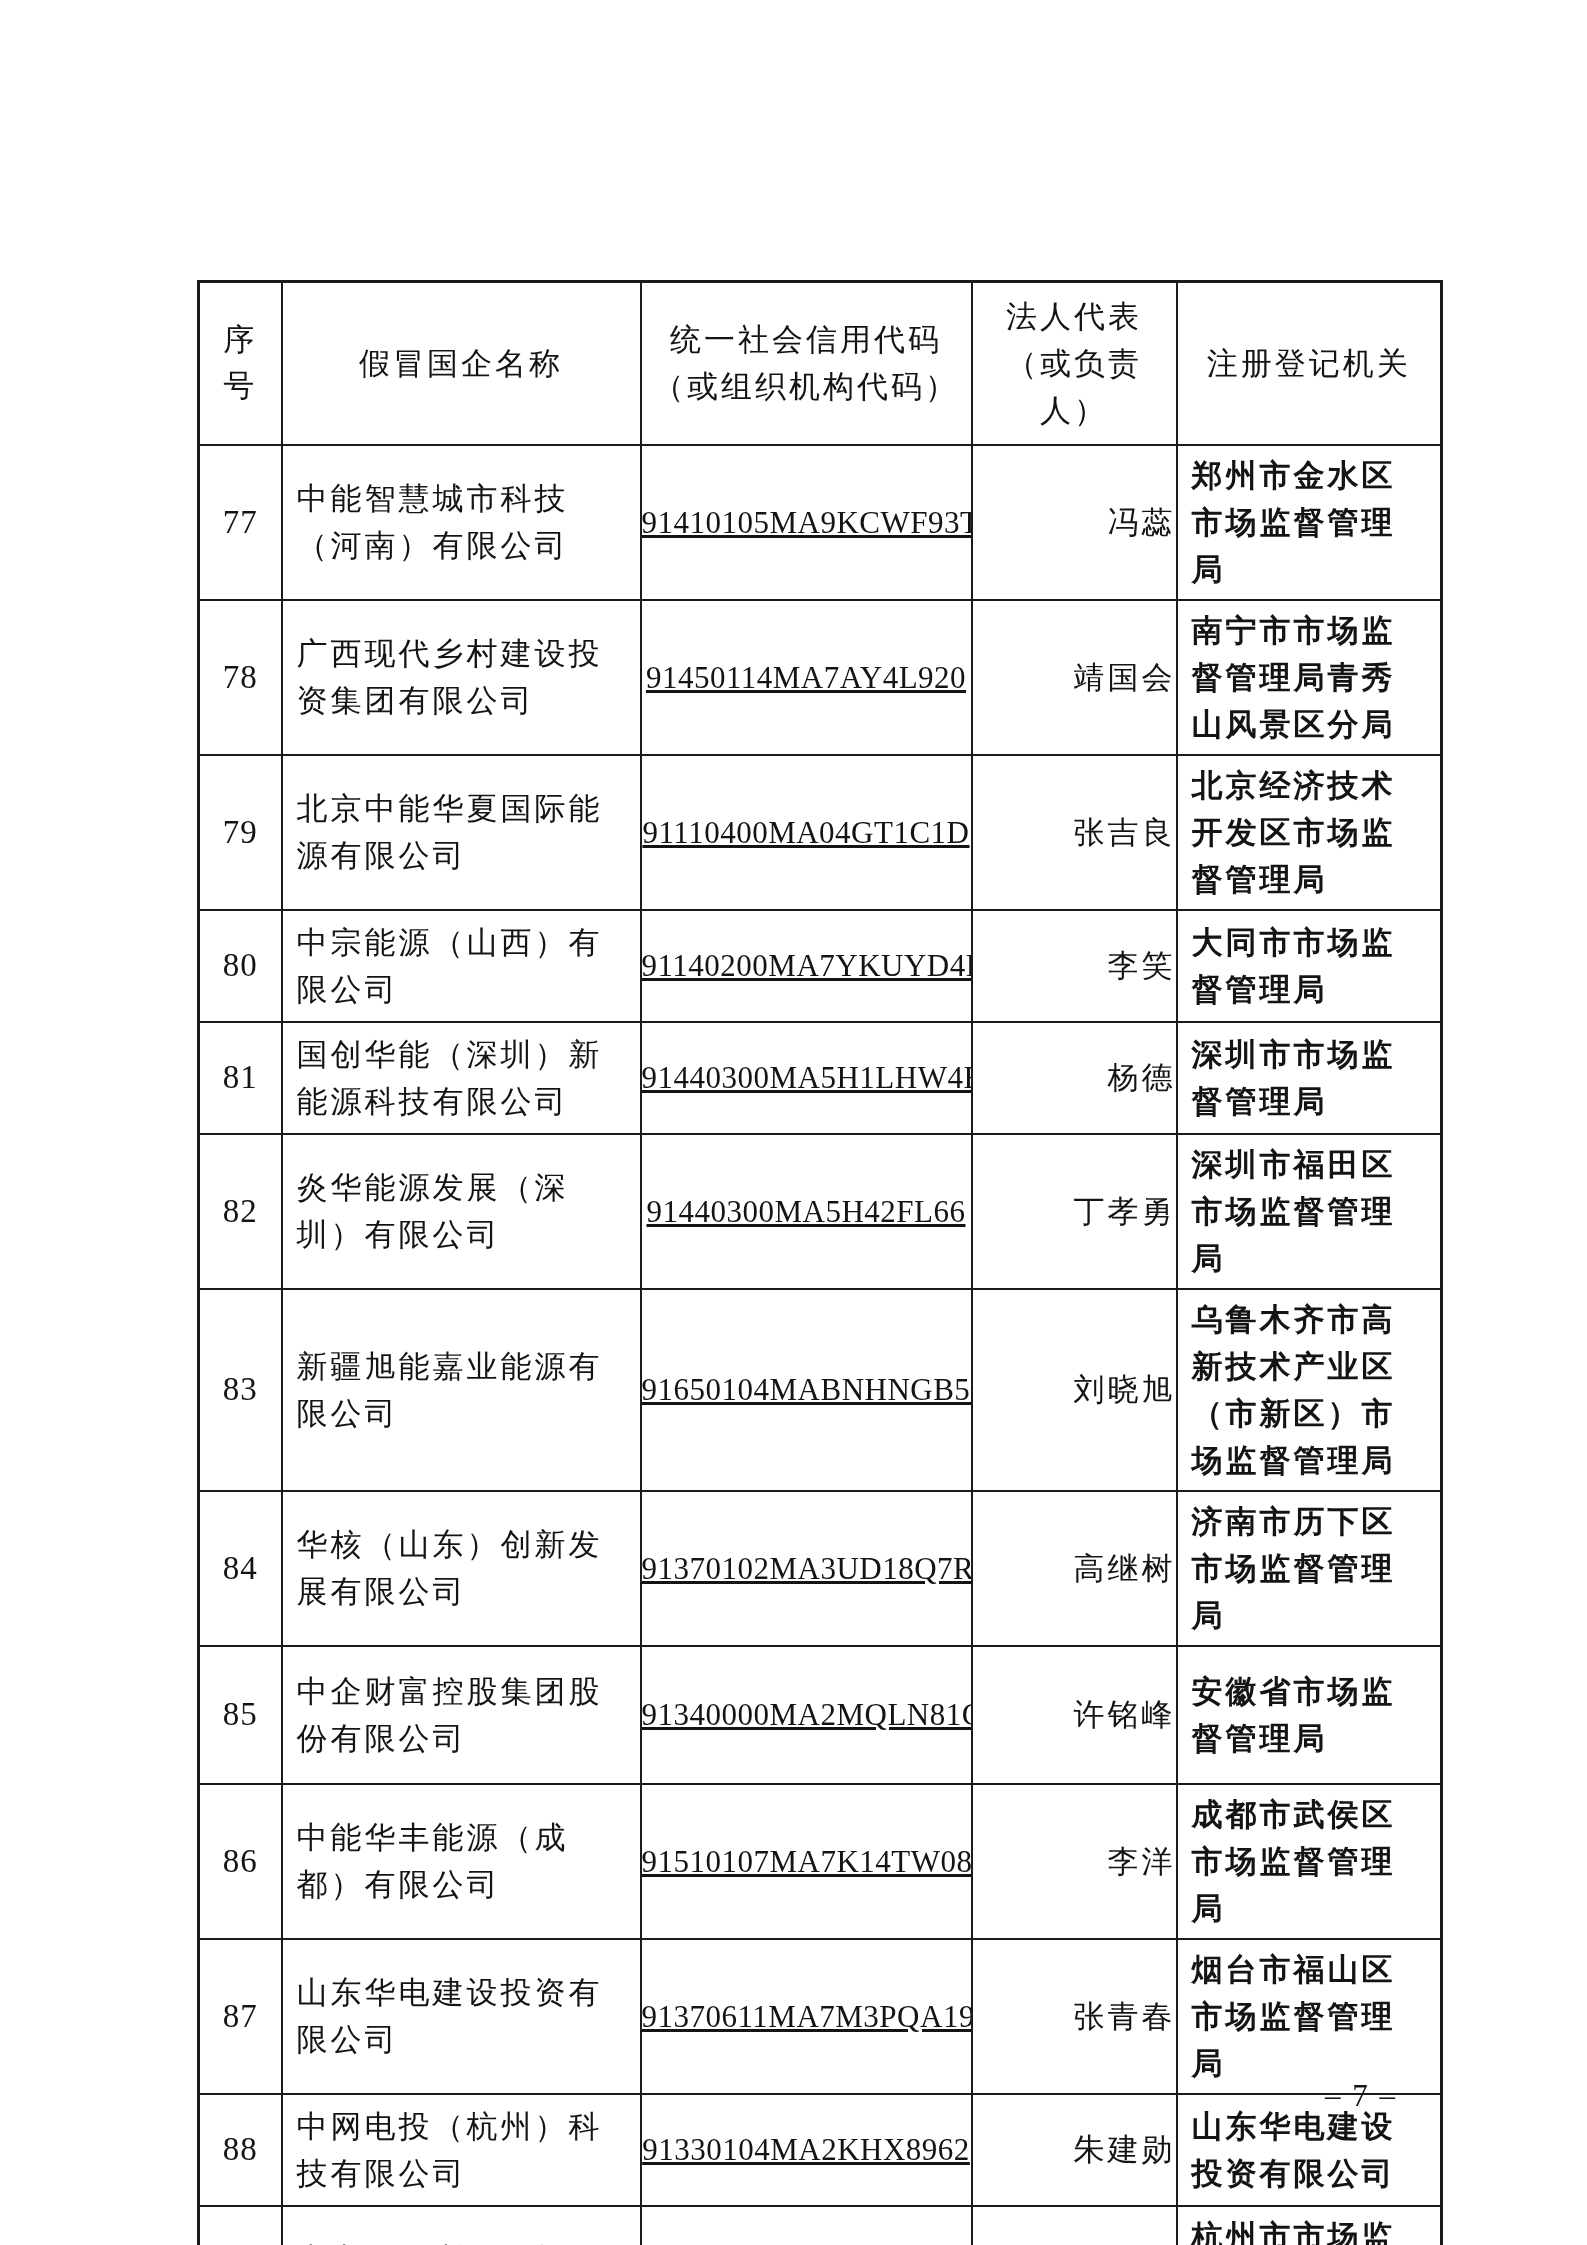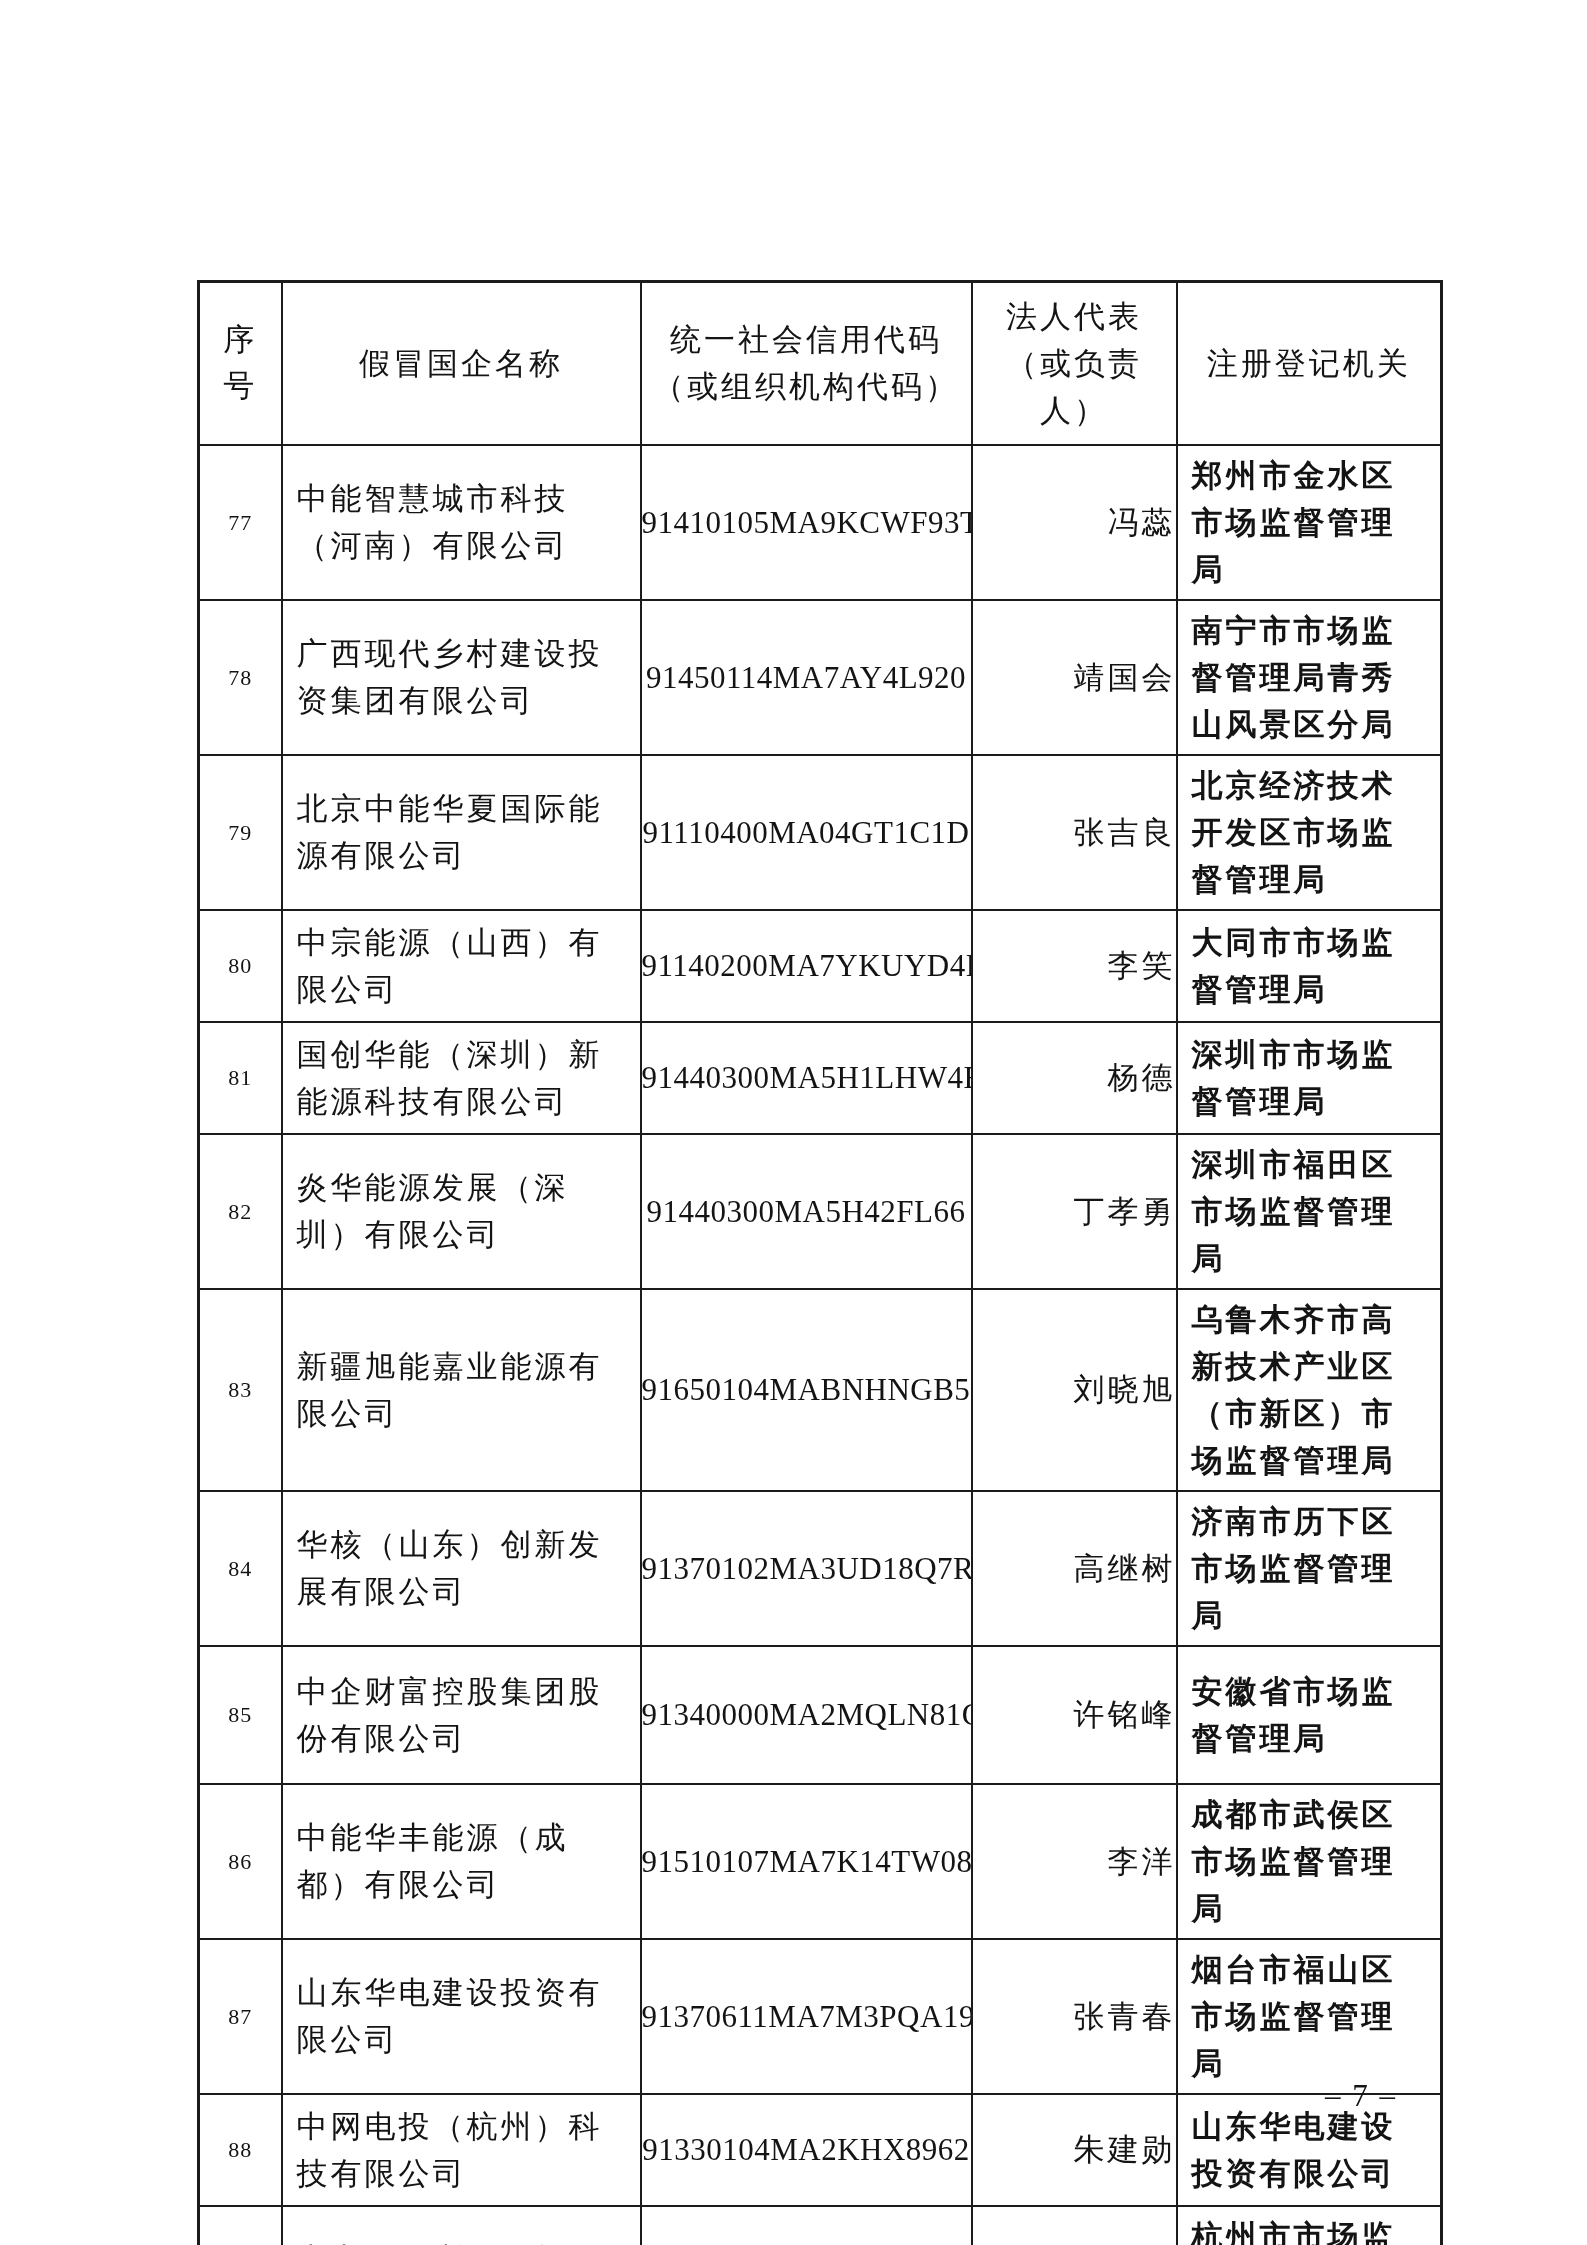"77" td.c-index { font-size: 22px -> 33px }
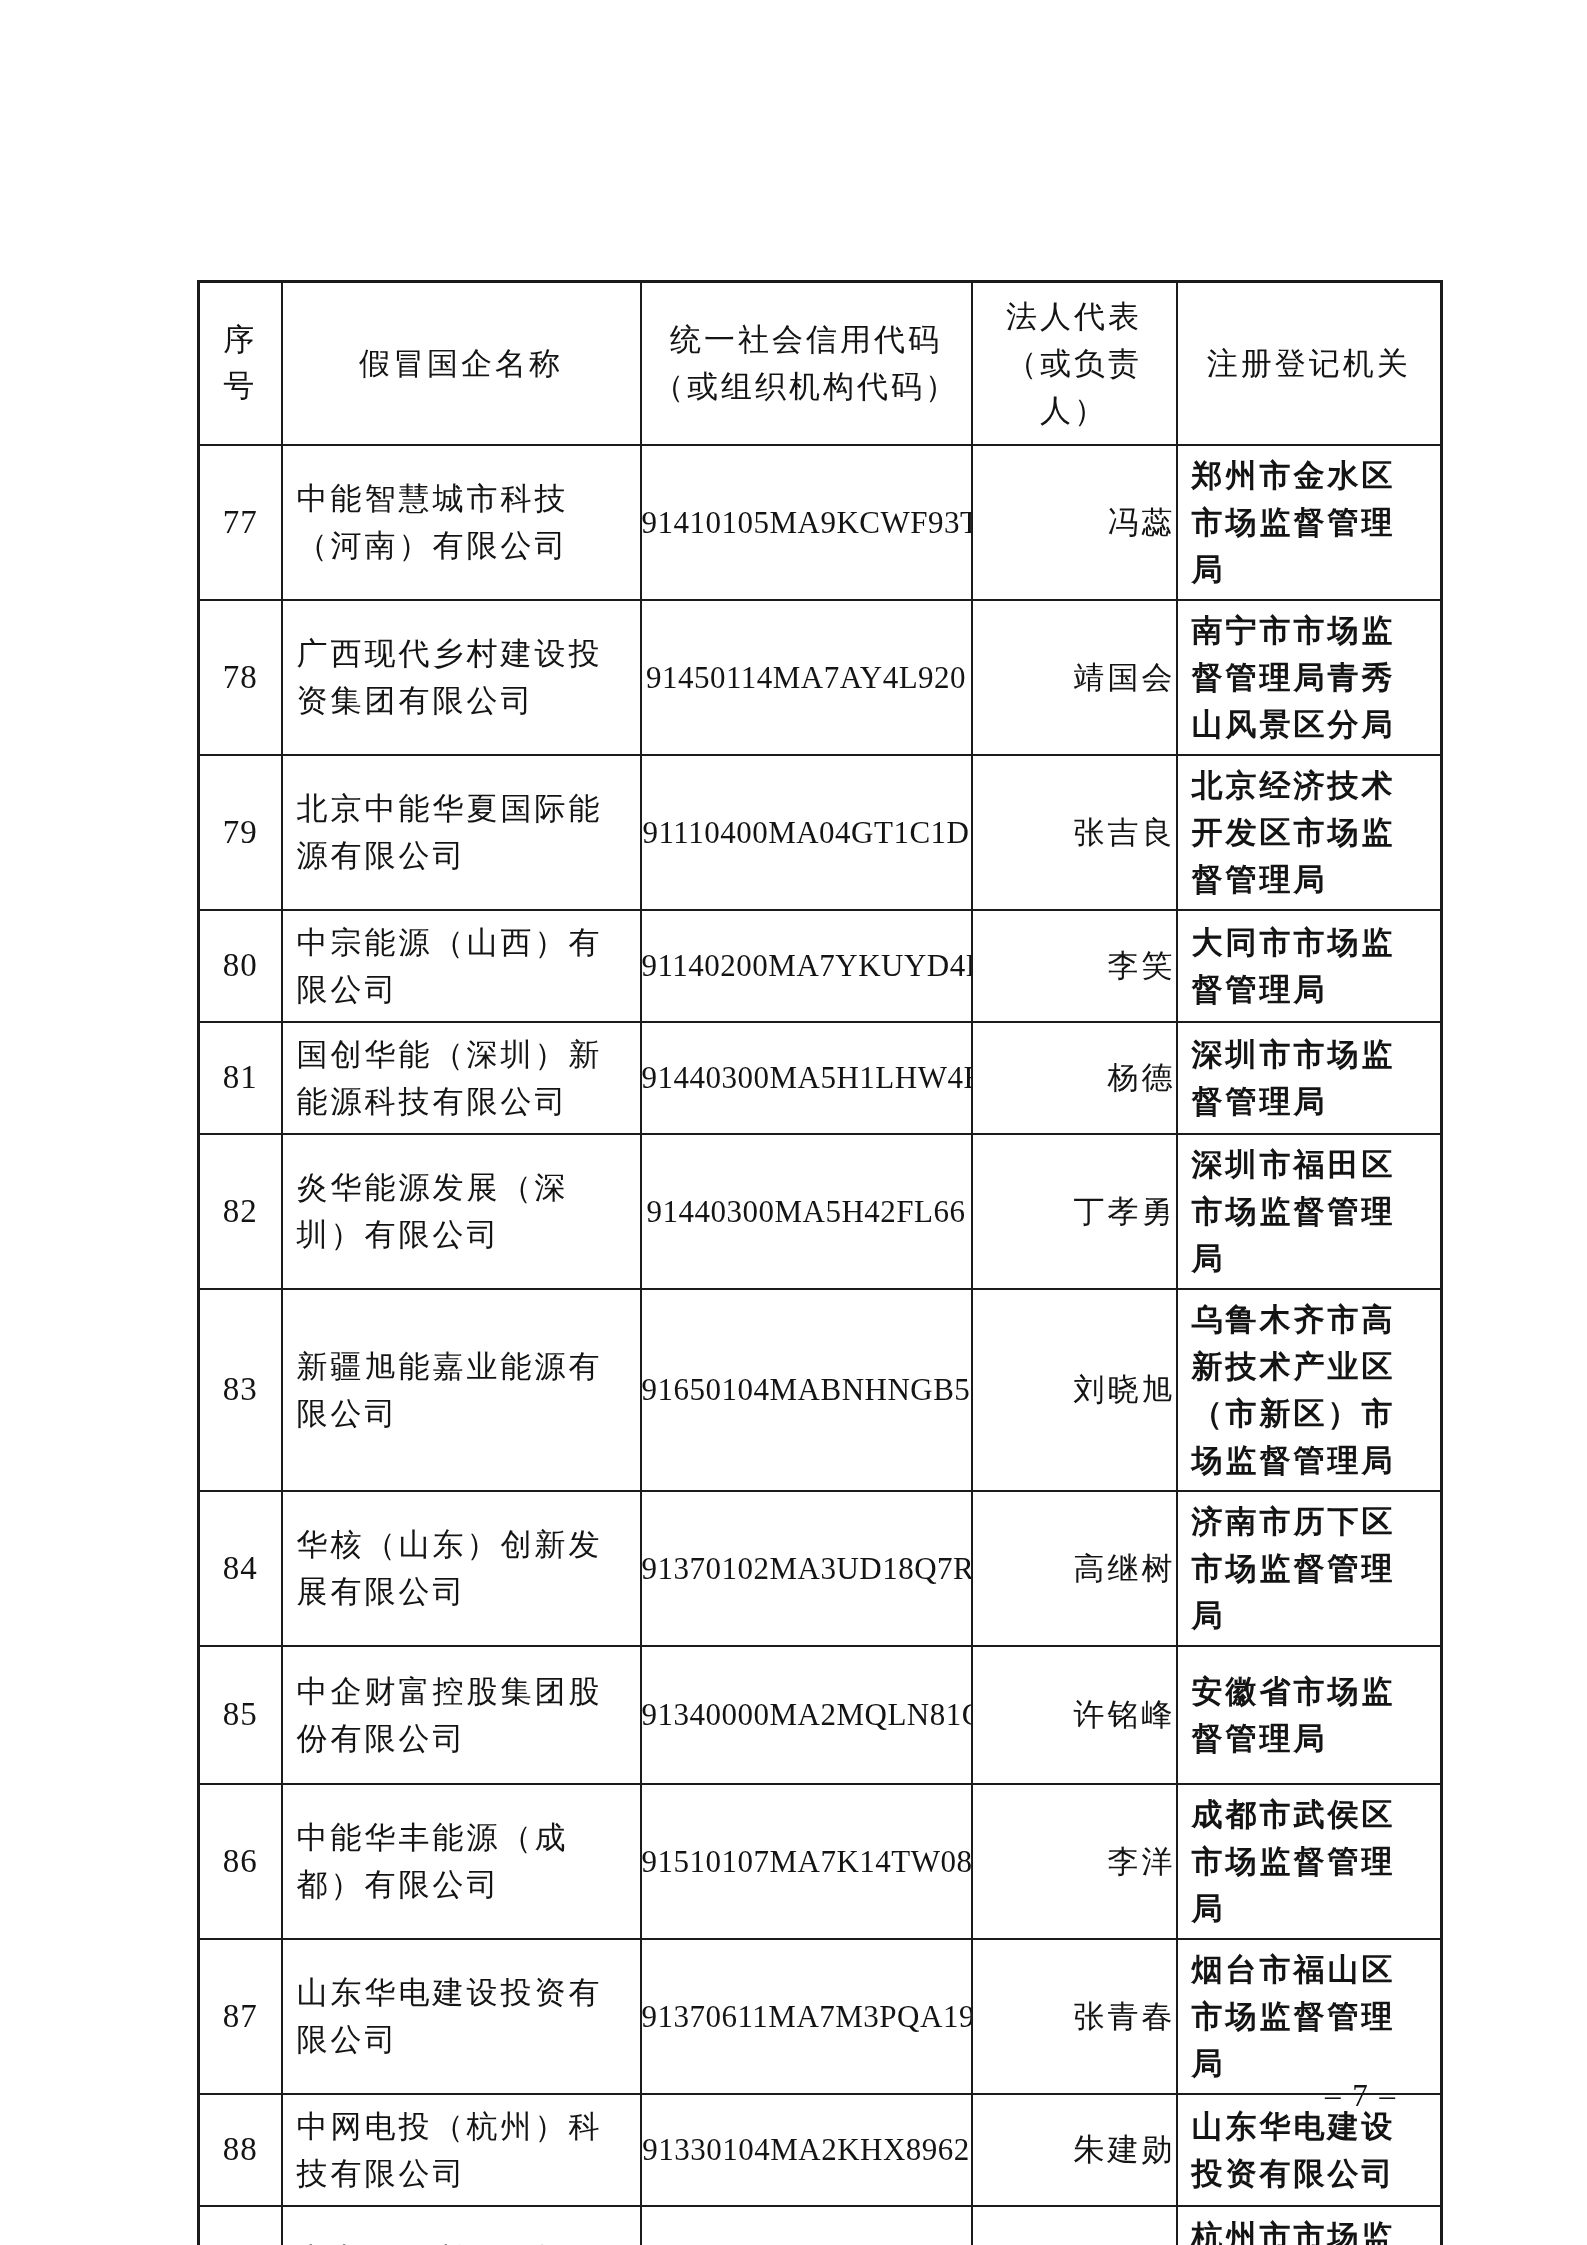"91410105MA9KCWF93T" td.c-code { text-decoration: none -> underline }
